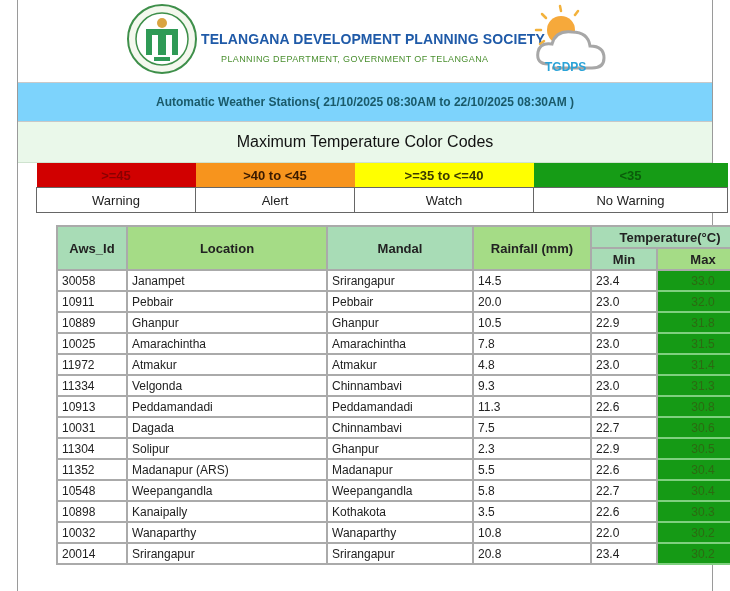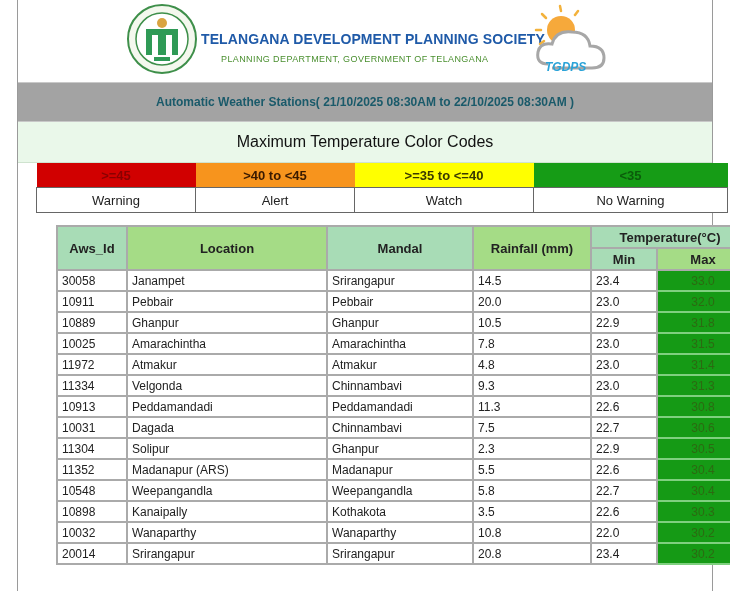"TGDPS" .tgdps { font-style: italic -> none }
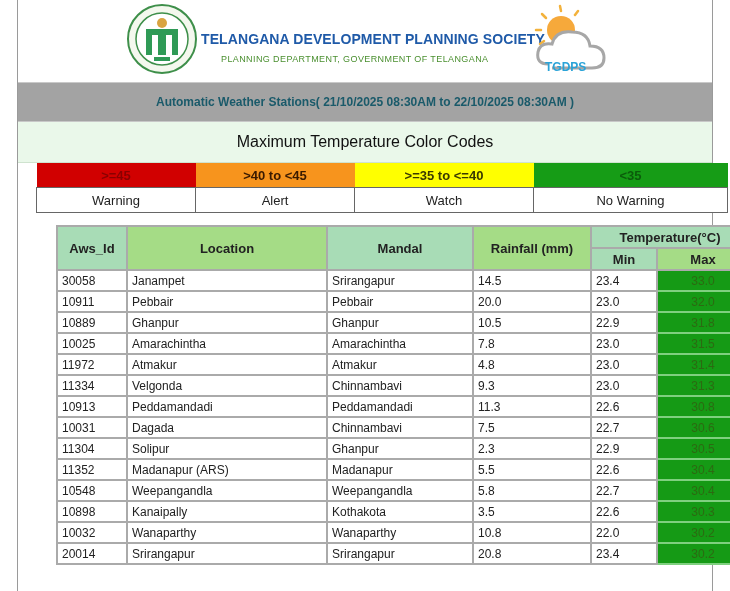"Automatic Weather Stations( 21/10/2025" .stations { background: #a3a3a3 -> #7dd3fc }
